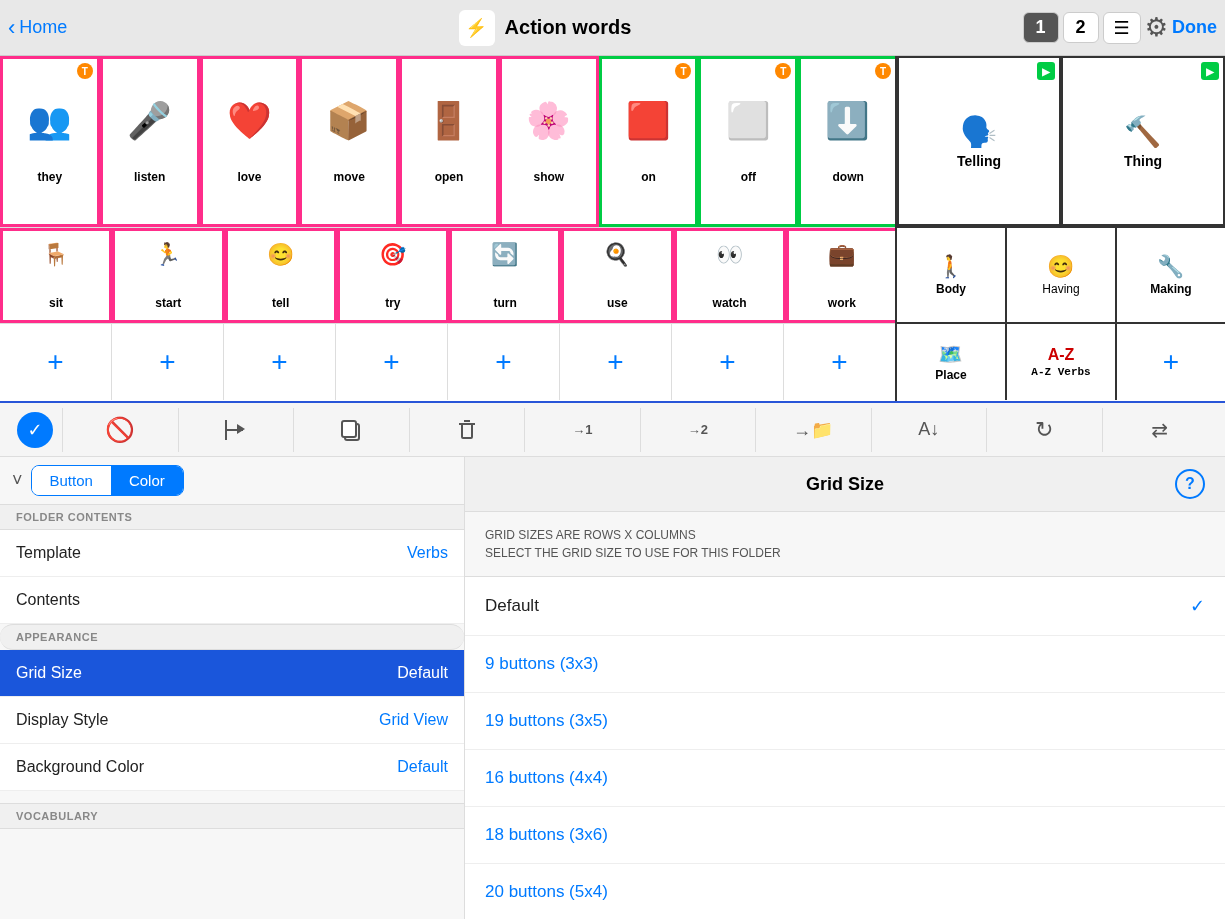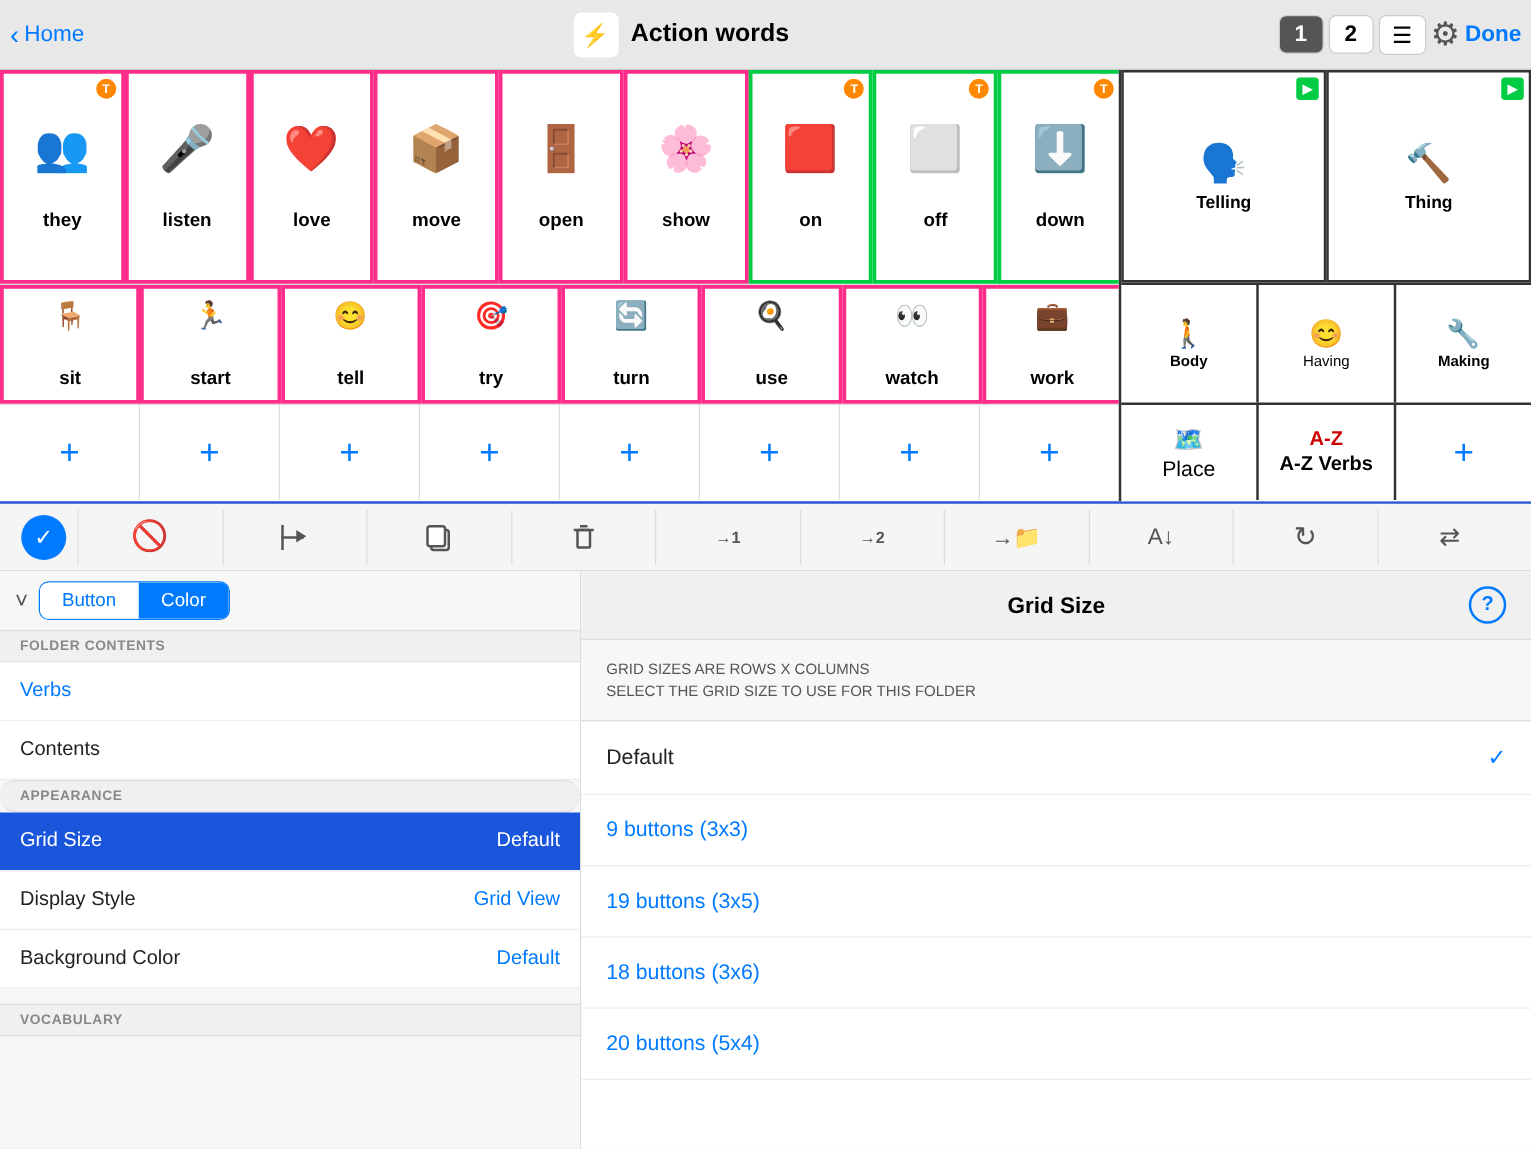"they" .cell-label { font-size: 15px -> 12px }
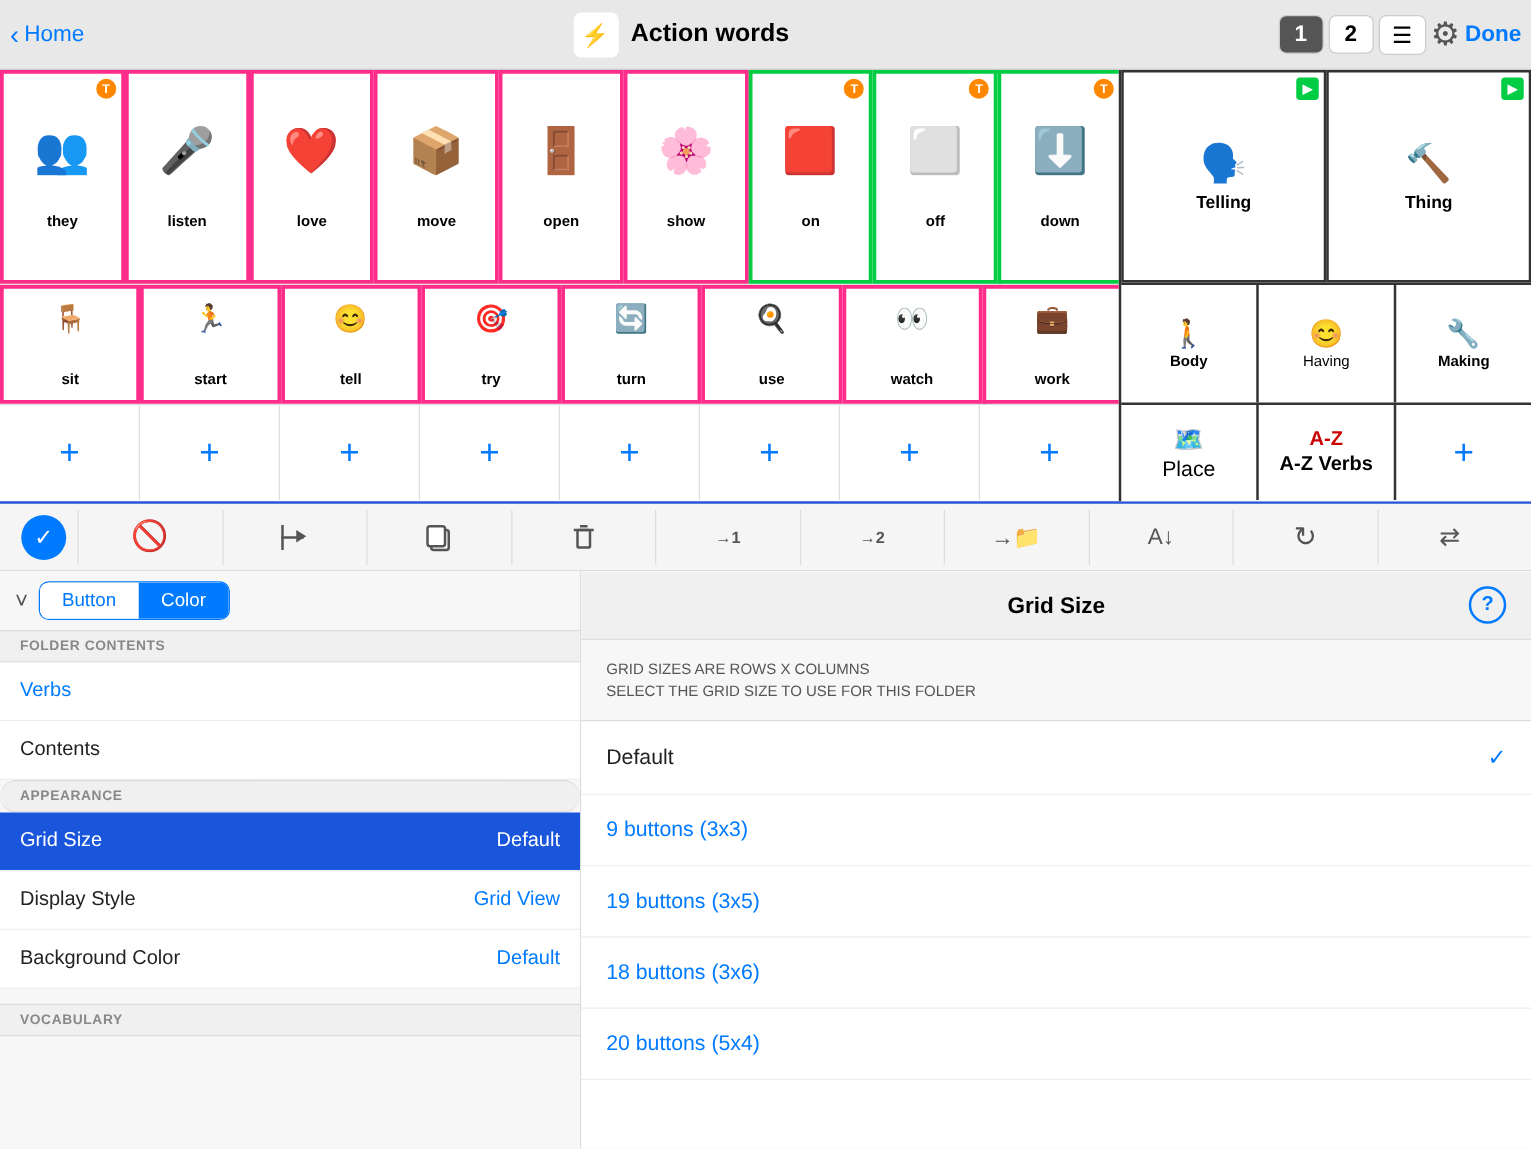"Place" div { font-size: 17px -> 12px; font-weight: 400 -> 700 }
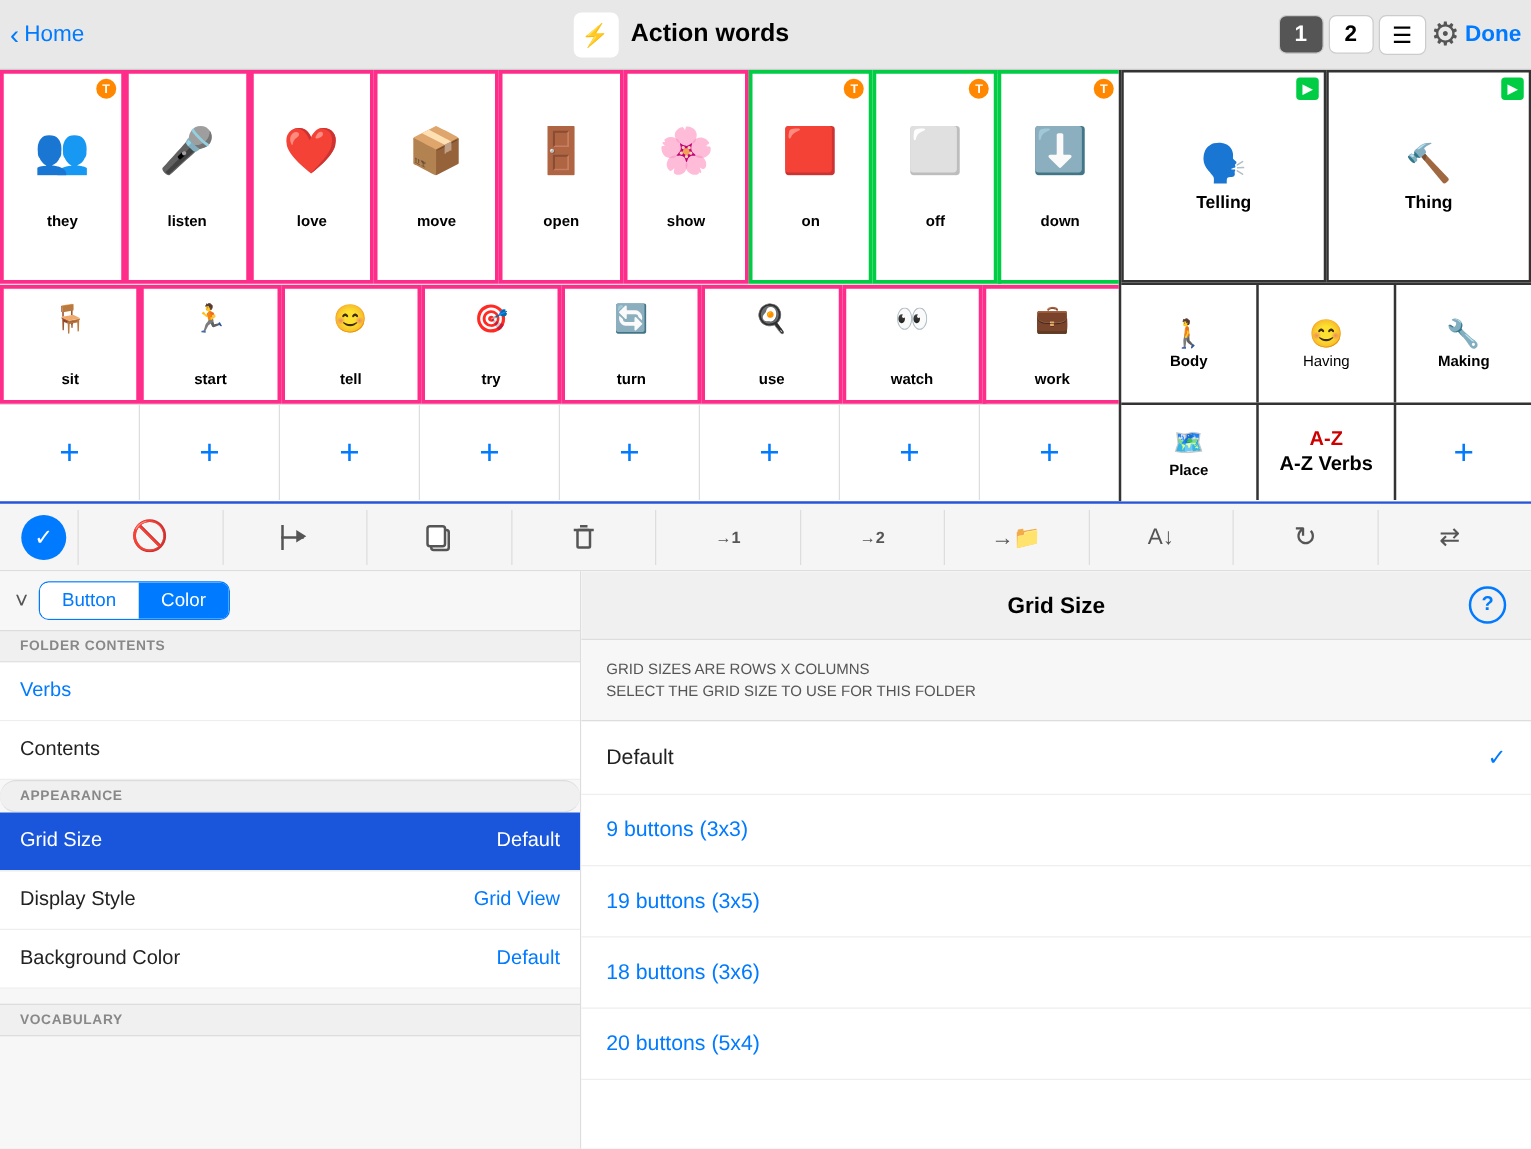"A-Z Verbs" div { font-family: none -> Liberation Mono, monospace; font-size: 16px -> 11px }
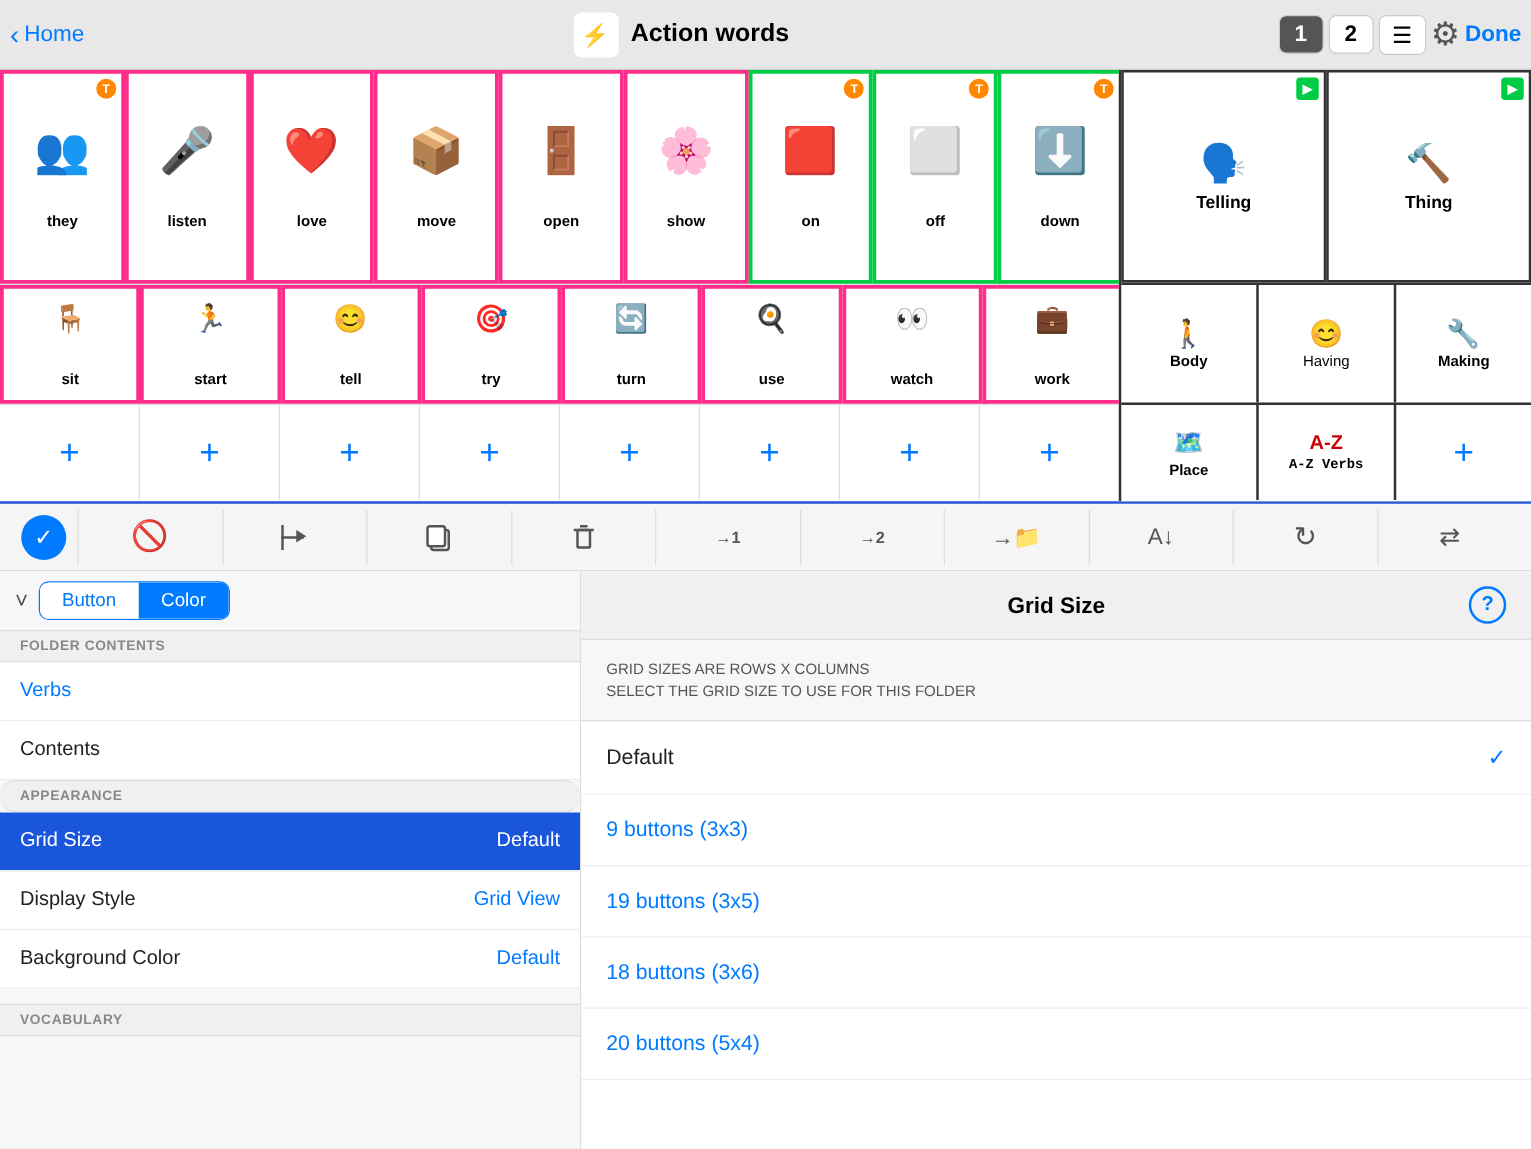"Template" span.panel-row-label { html: none -> <span>Template</span> }
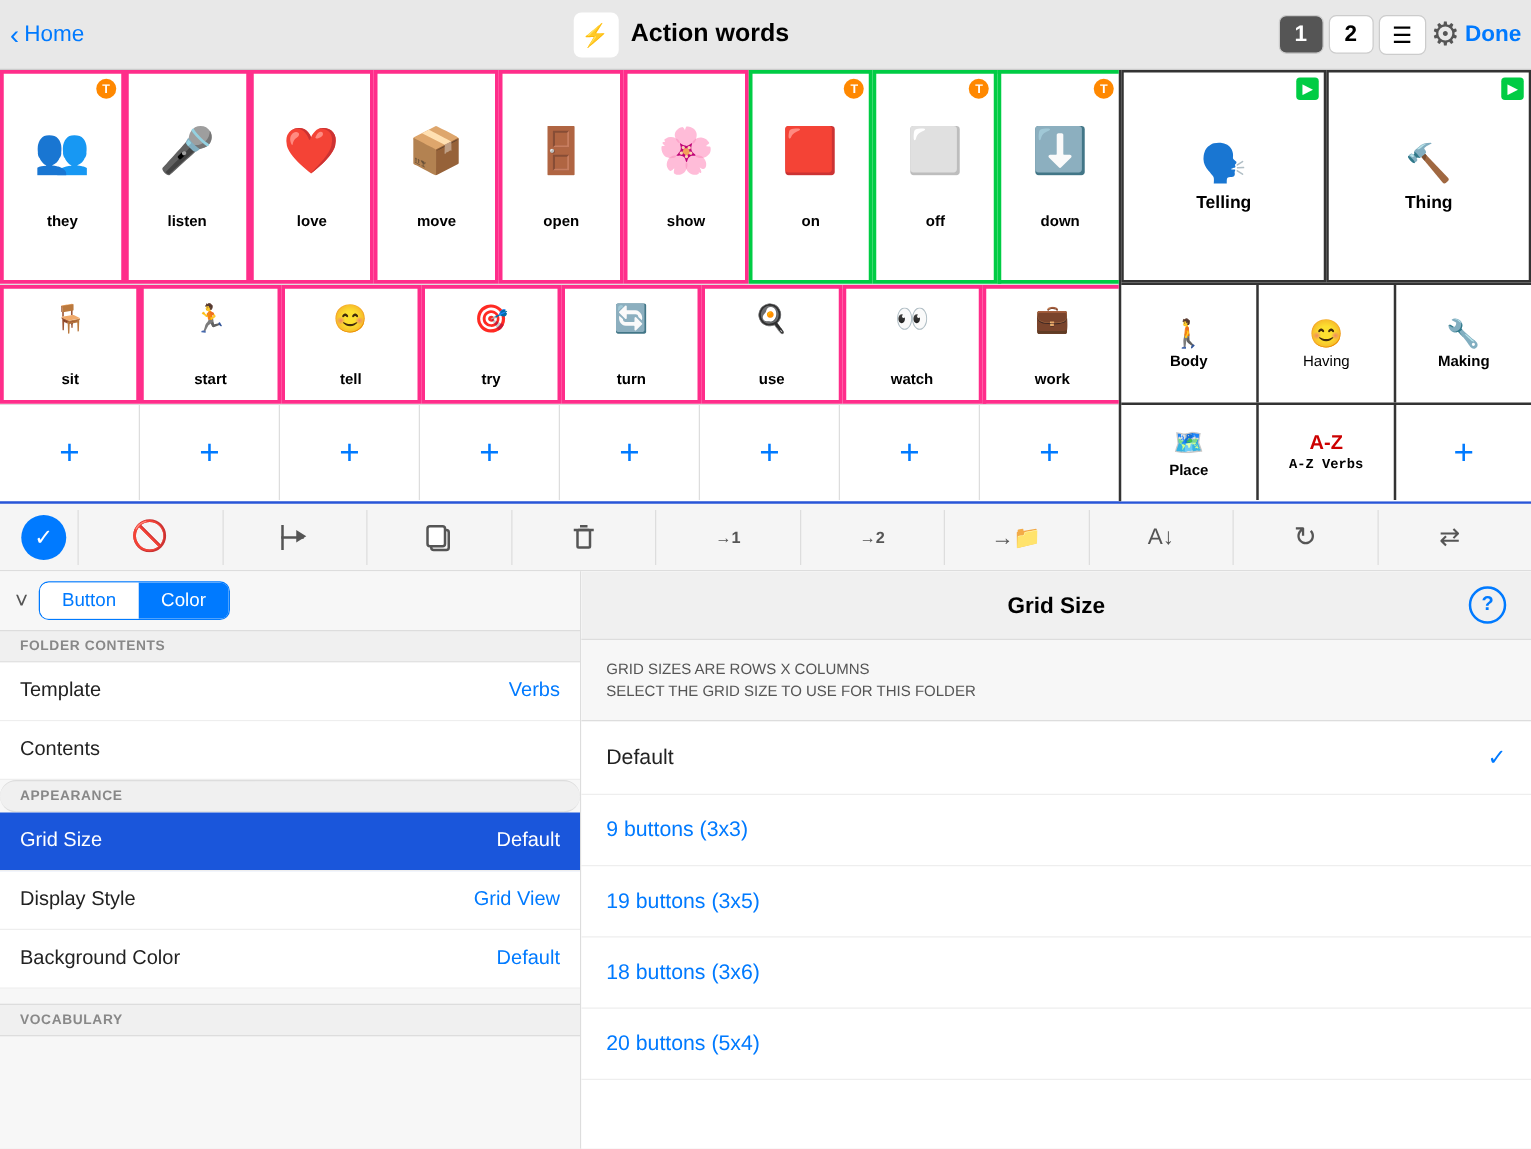"16 buttons (4x4)" div.grid-size-item { html: none -> <div> <span>16 buttons (4x4)</span> </div> }
